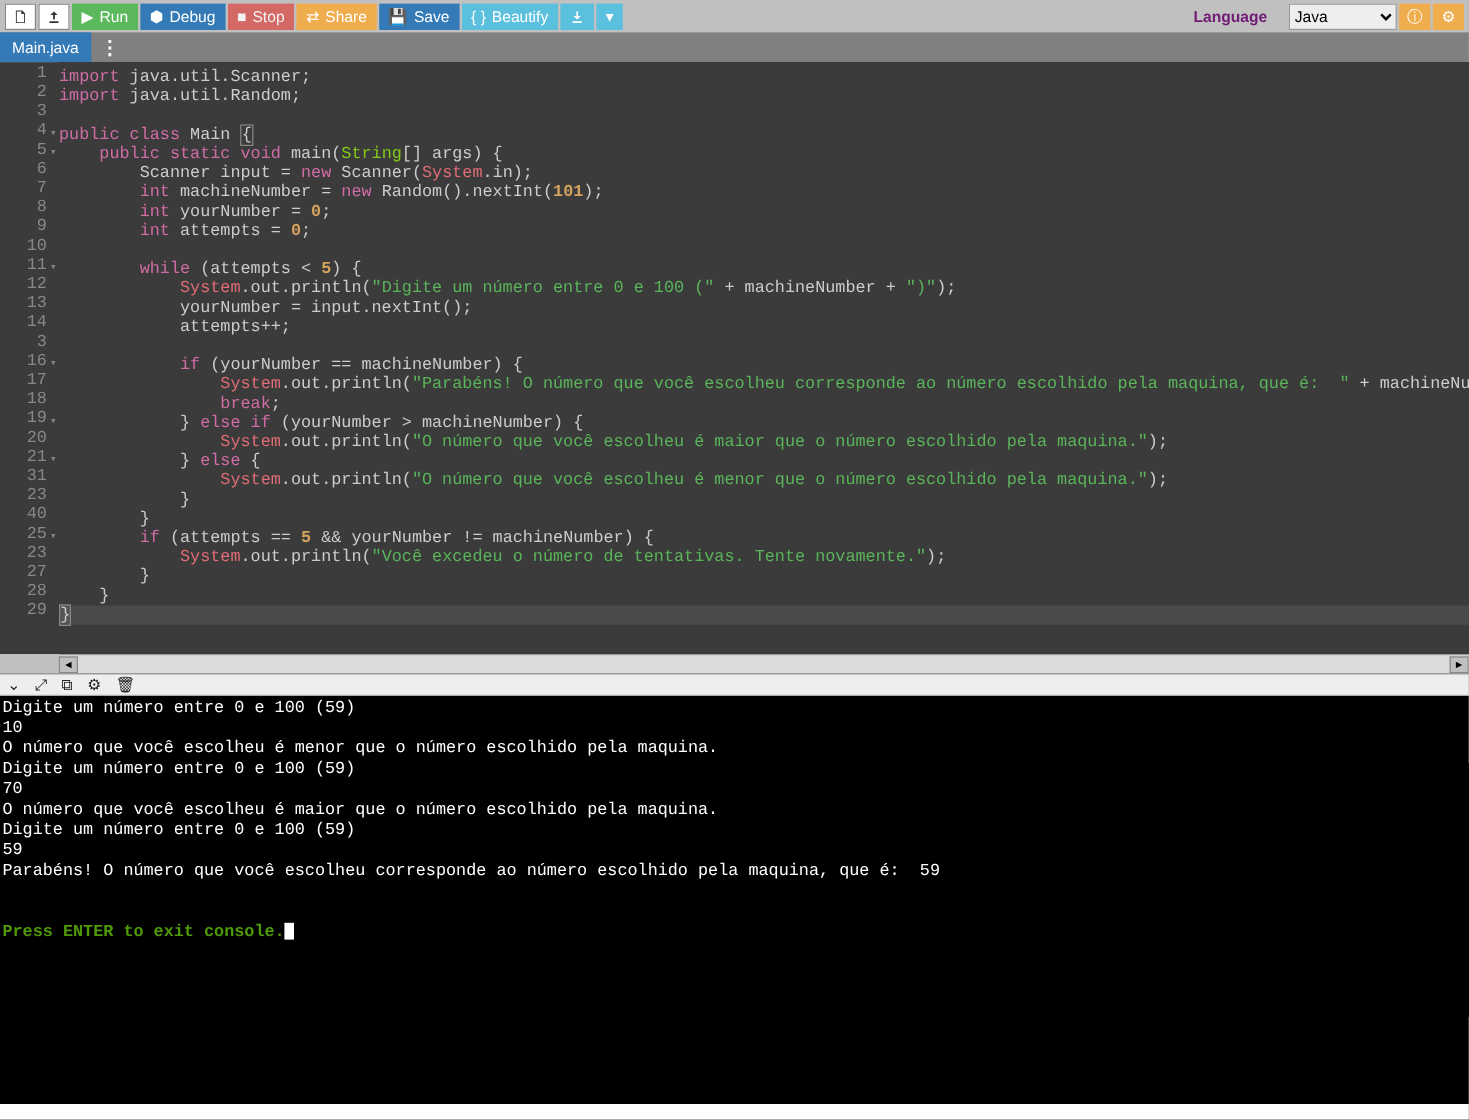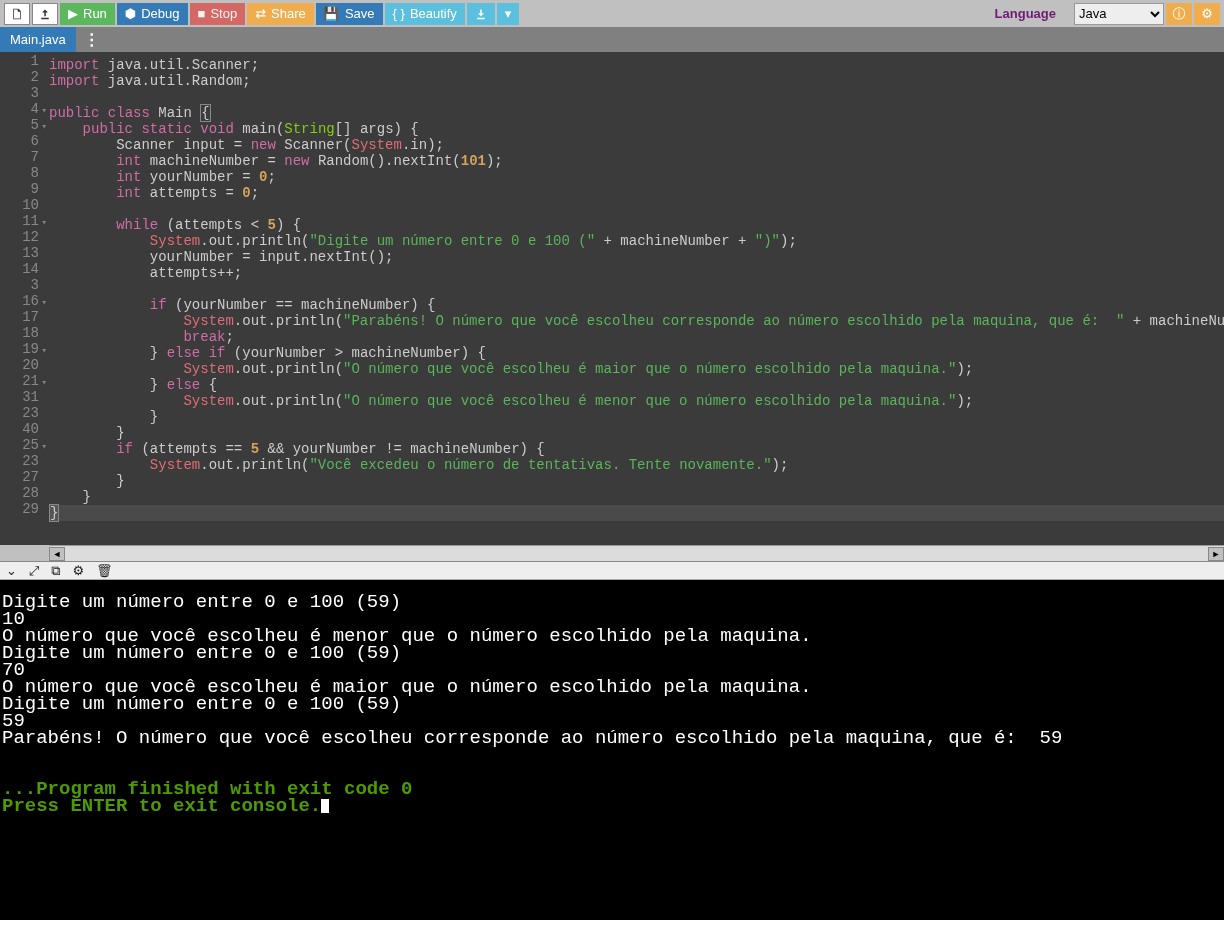"Digite um número entre 0" .console { font-size: 19px -> 14px; padding: 14px 2px -> 2px 2px }
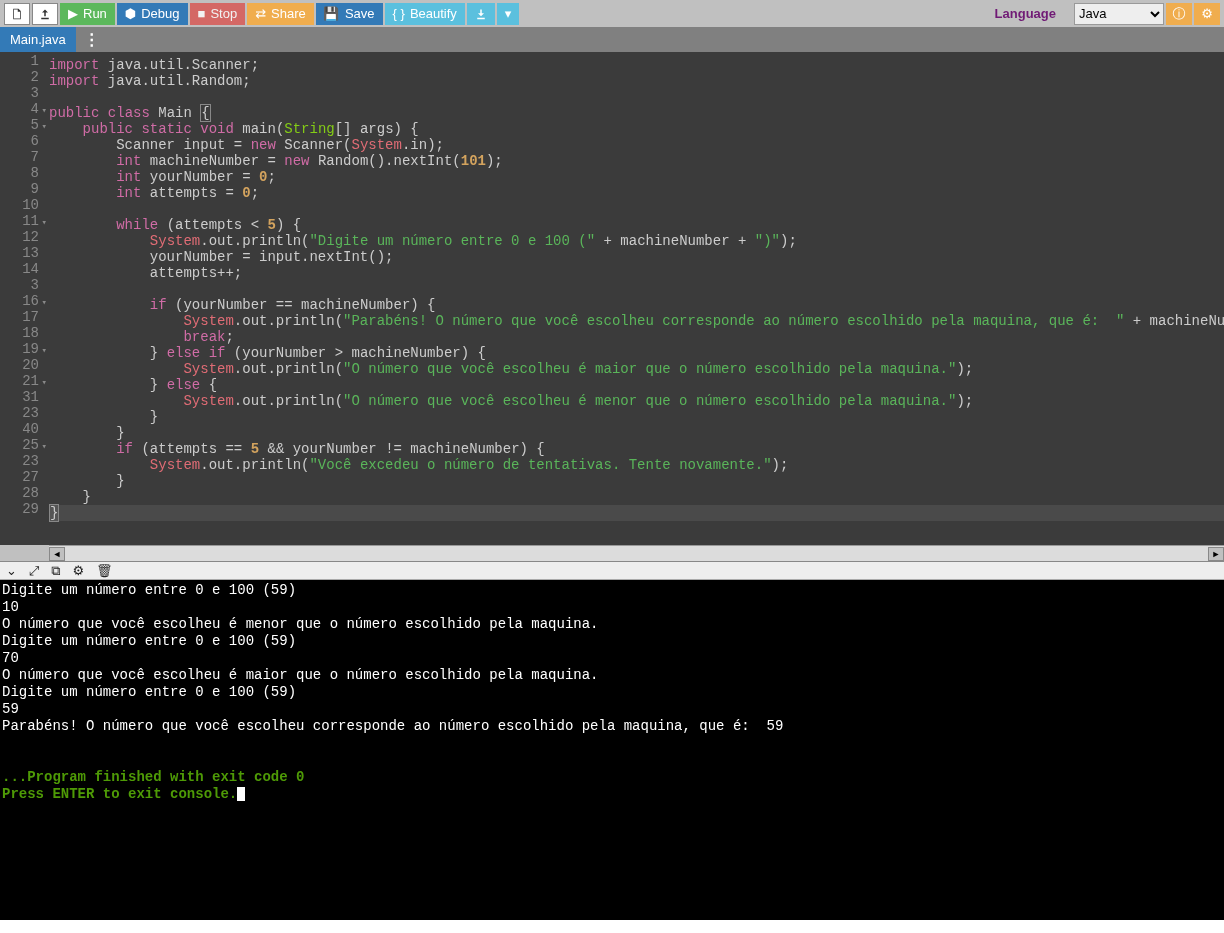"...Program finished with exit code" div.green { html: <div>...Program finished with exit code 0</div> -> none }
